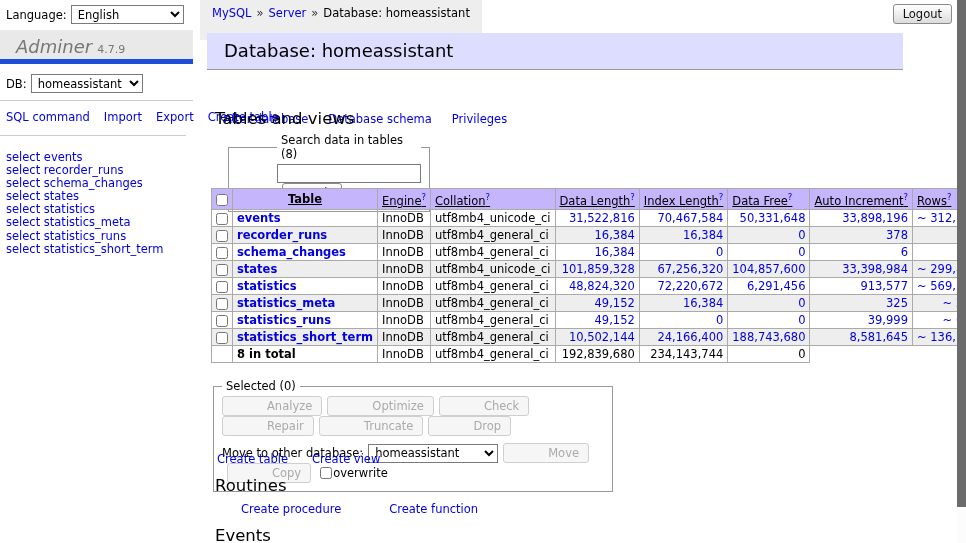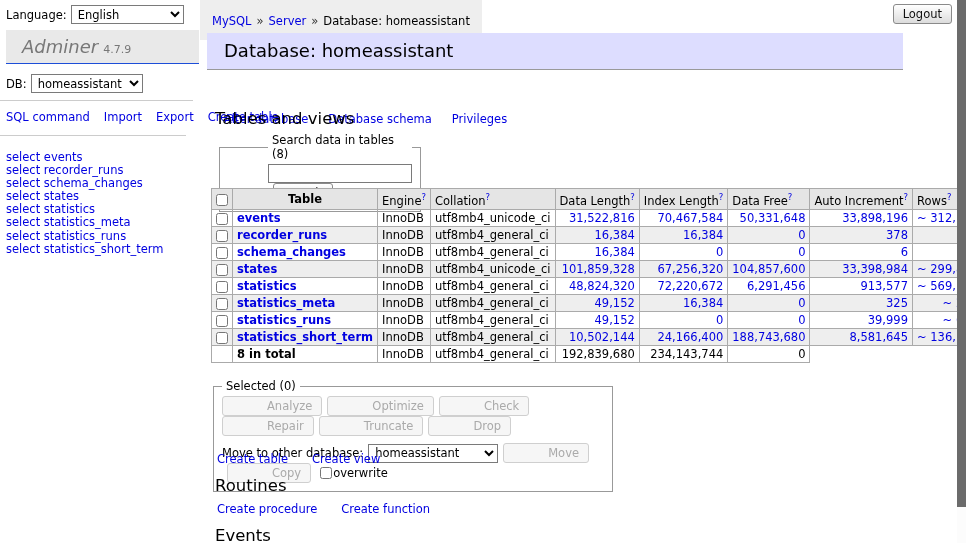"MySQL » Server » Database:" #breadcrumb { padding: 8px 12px -> 0 12px }
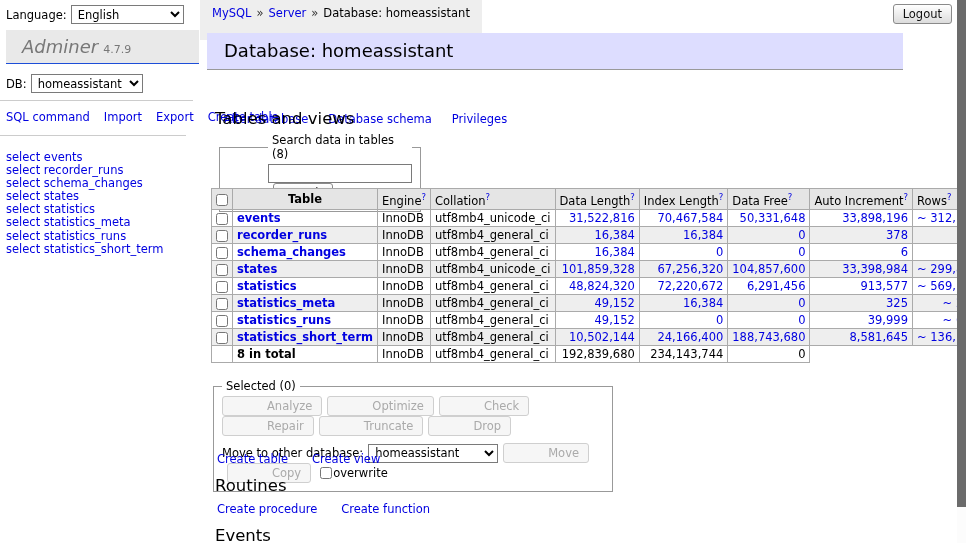"Adminer 4.7.9" #sidebar-h1 { border-bottom: 1px solid #1d4ed8 -> 5px solid #1d4ed8; left: 6px -> 0 }
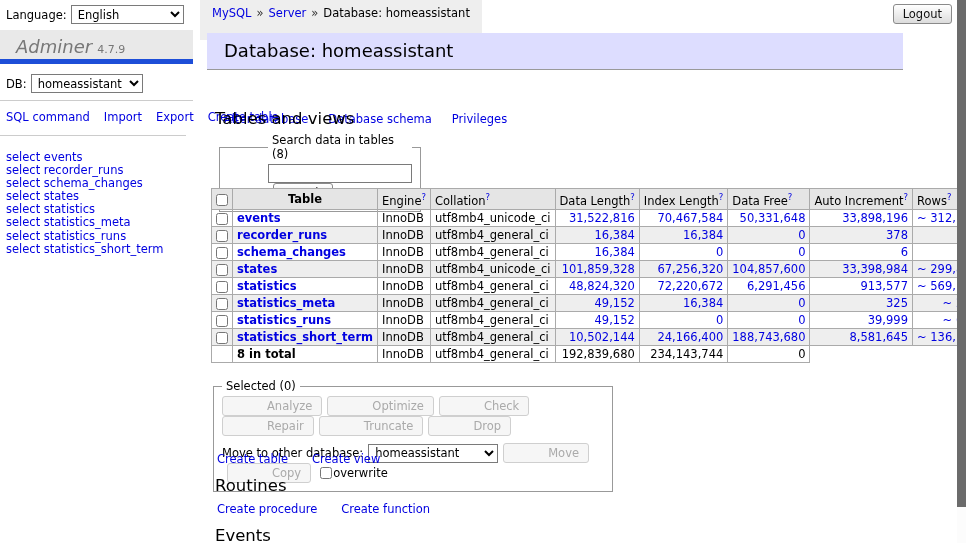"Search data in tables (8)" #search-fieldset { left: 219px -> 228px }
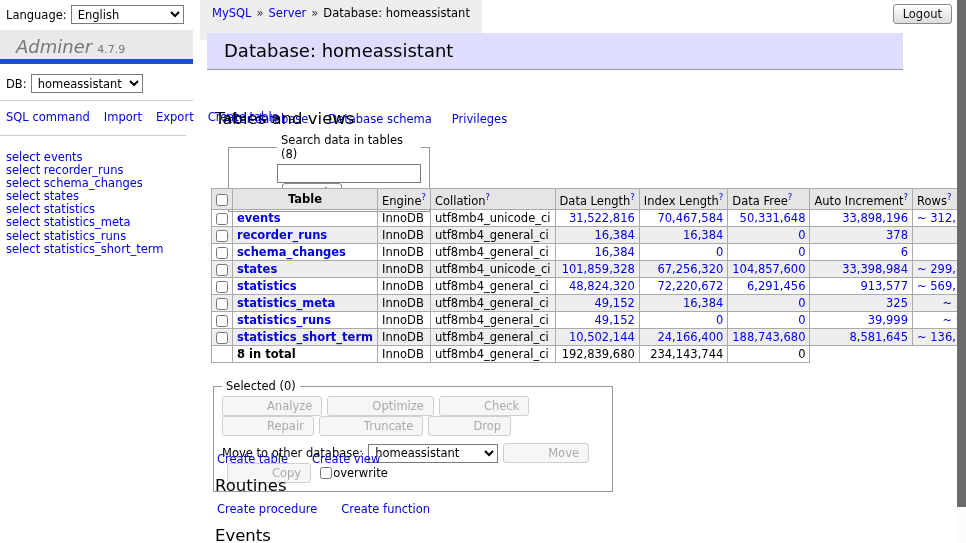"Table" #tables-table thead th { background: #e5e5e5 -> #c4b5fd; text-decoration: none -> underline }
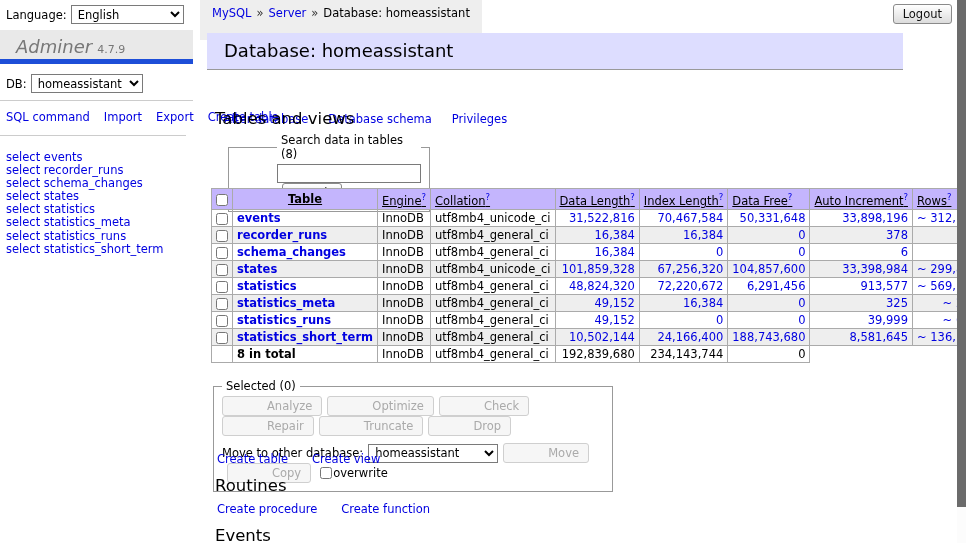"Create procedure" #routines-links a { margin-left: none -> 24px }
